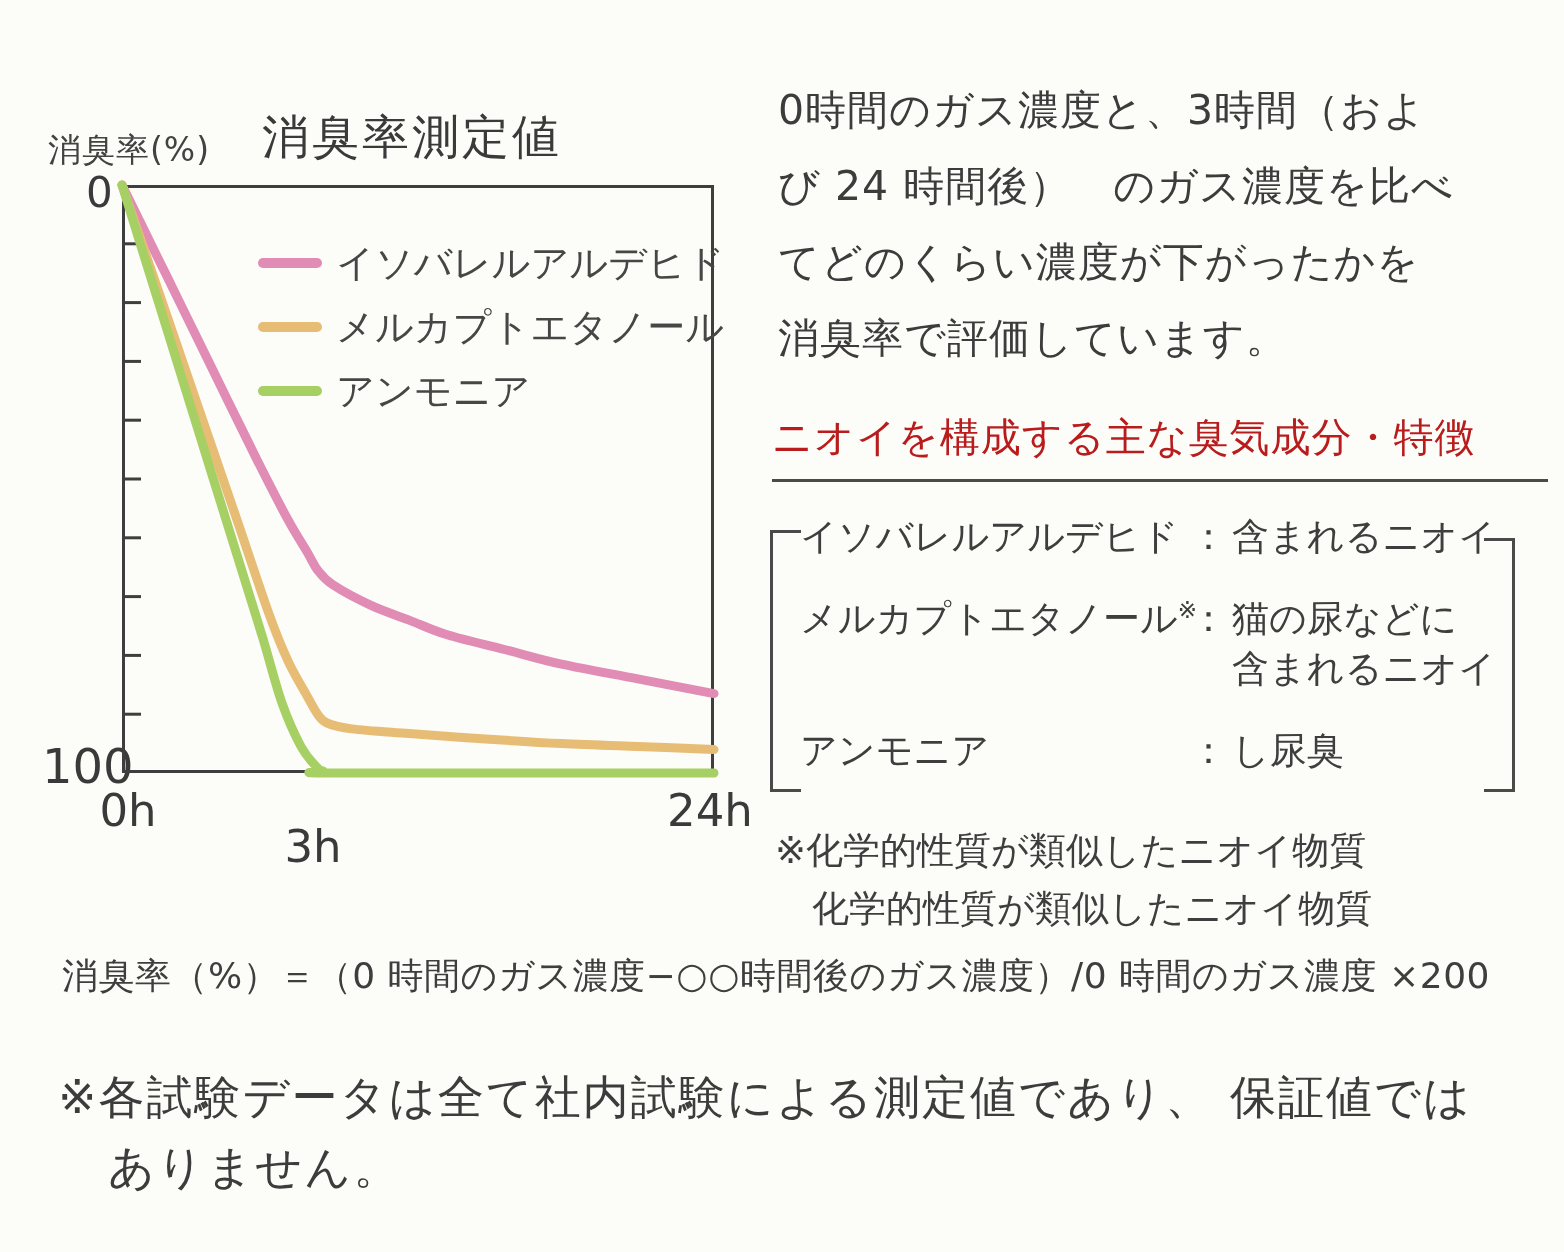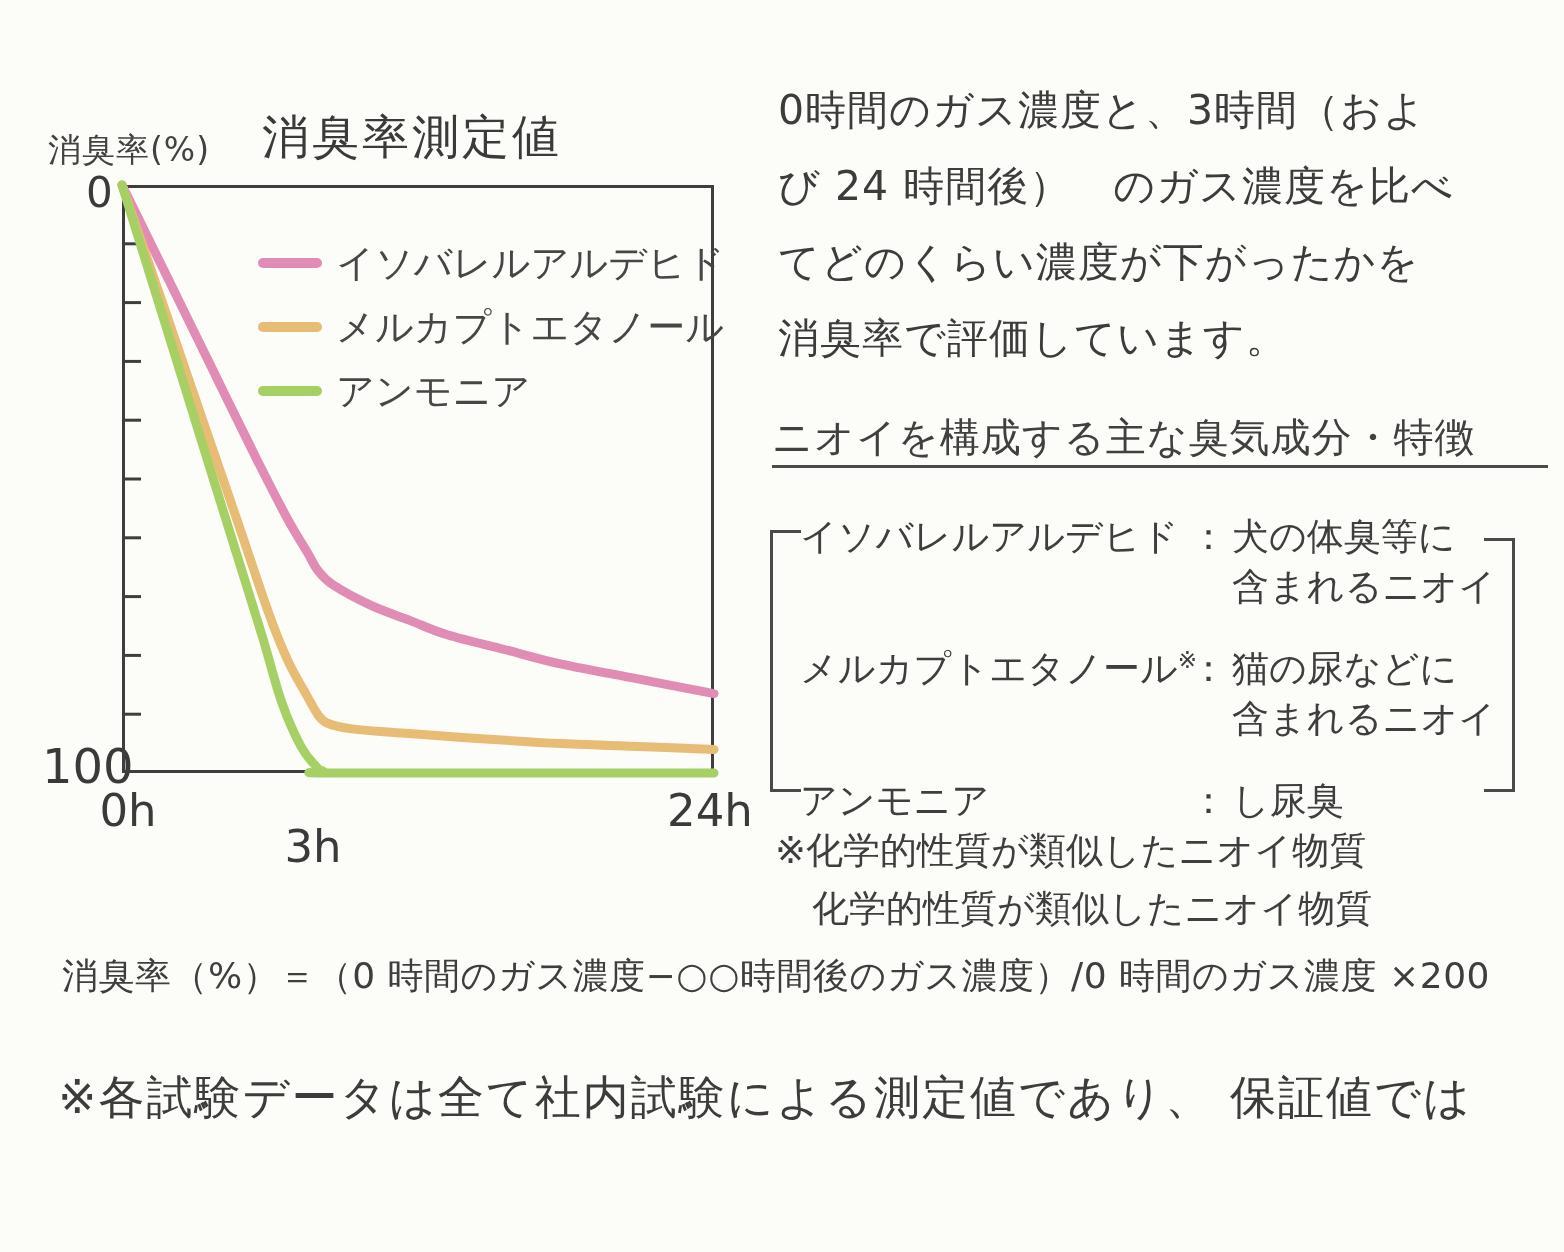"ニオイを構成する主な臭気成分・特徴" .section-heading { color: #404040 -> #b91c1c; padding-bottom: none -> 14px }
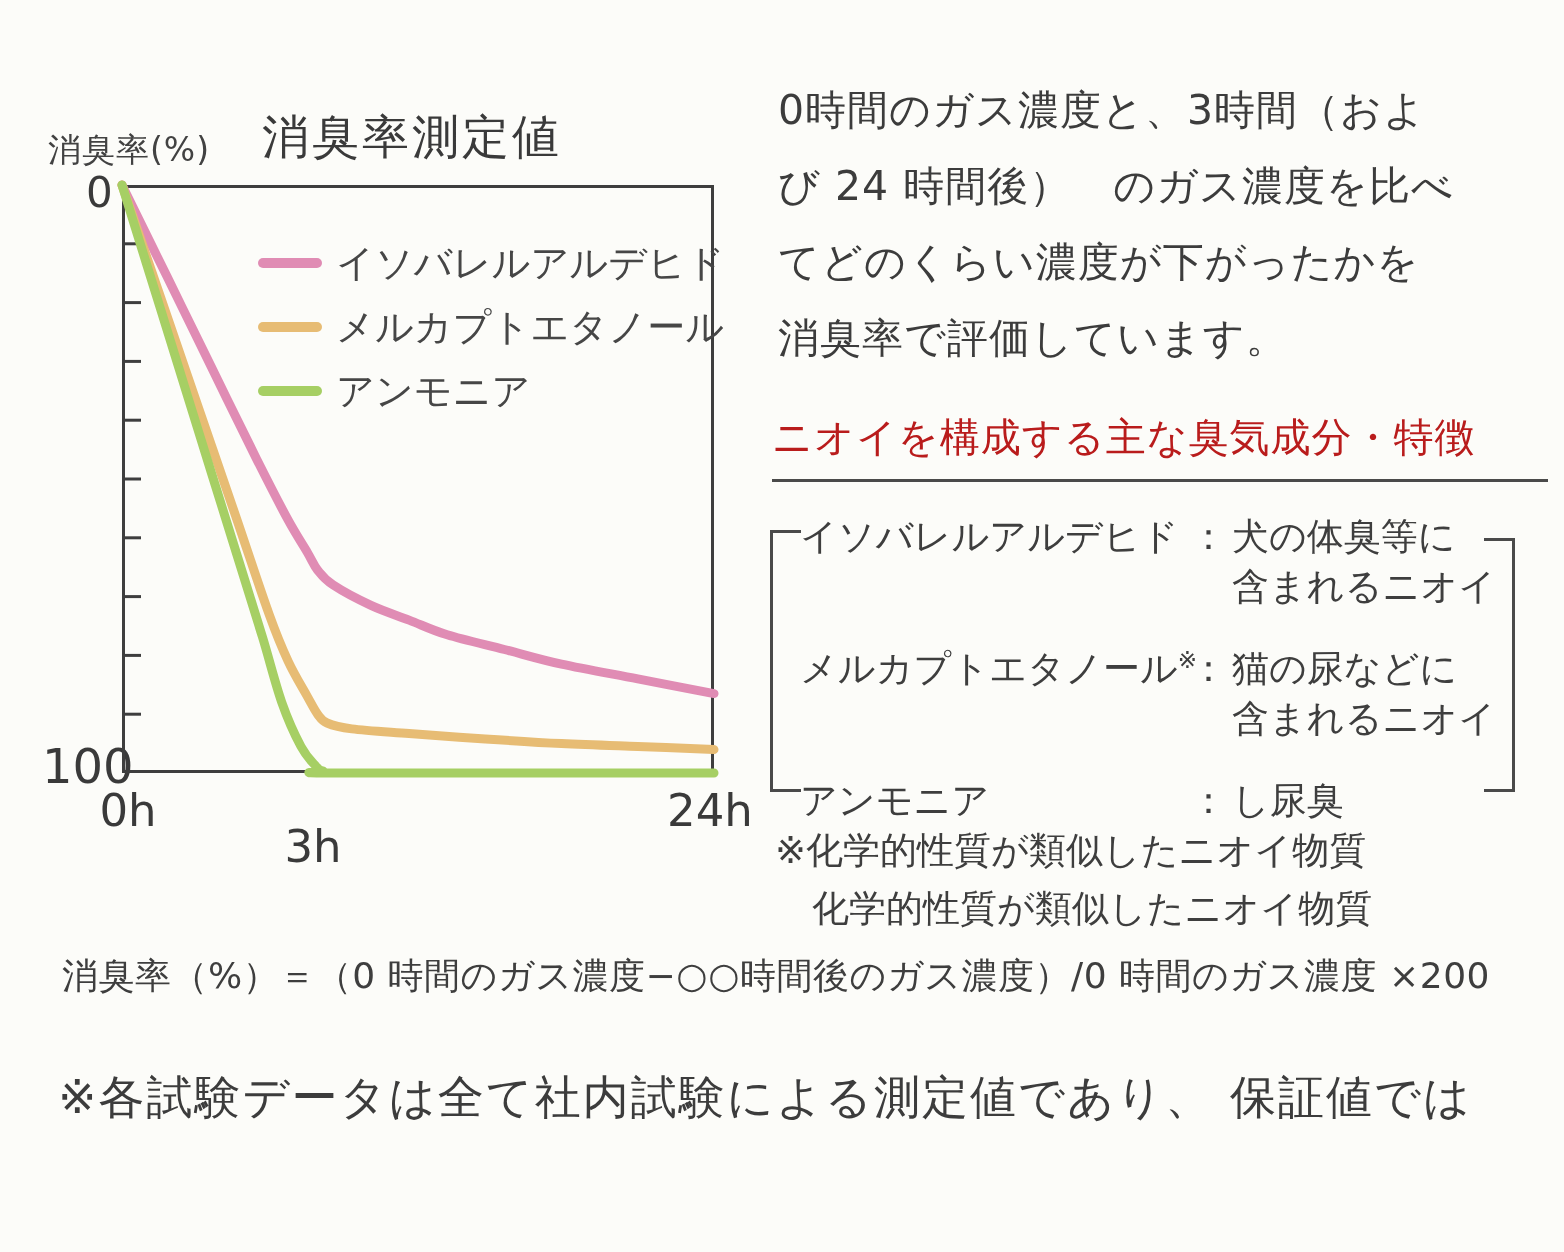"犬の体臭等に" span.desc-line { html: <span>犬の体臭等に</span> -> none }
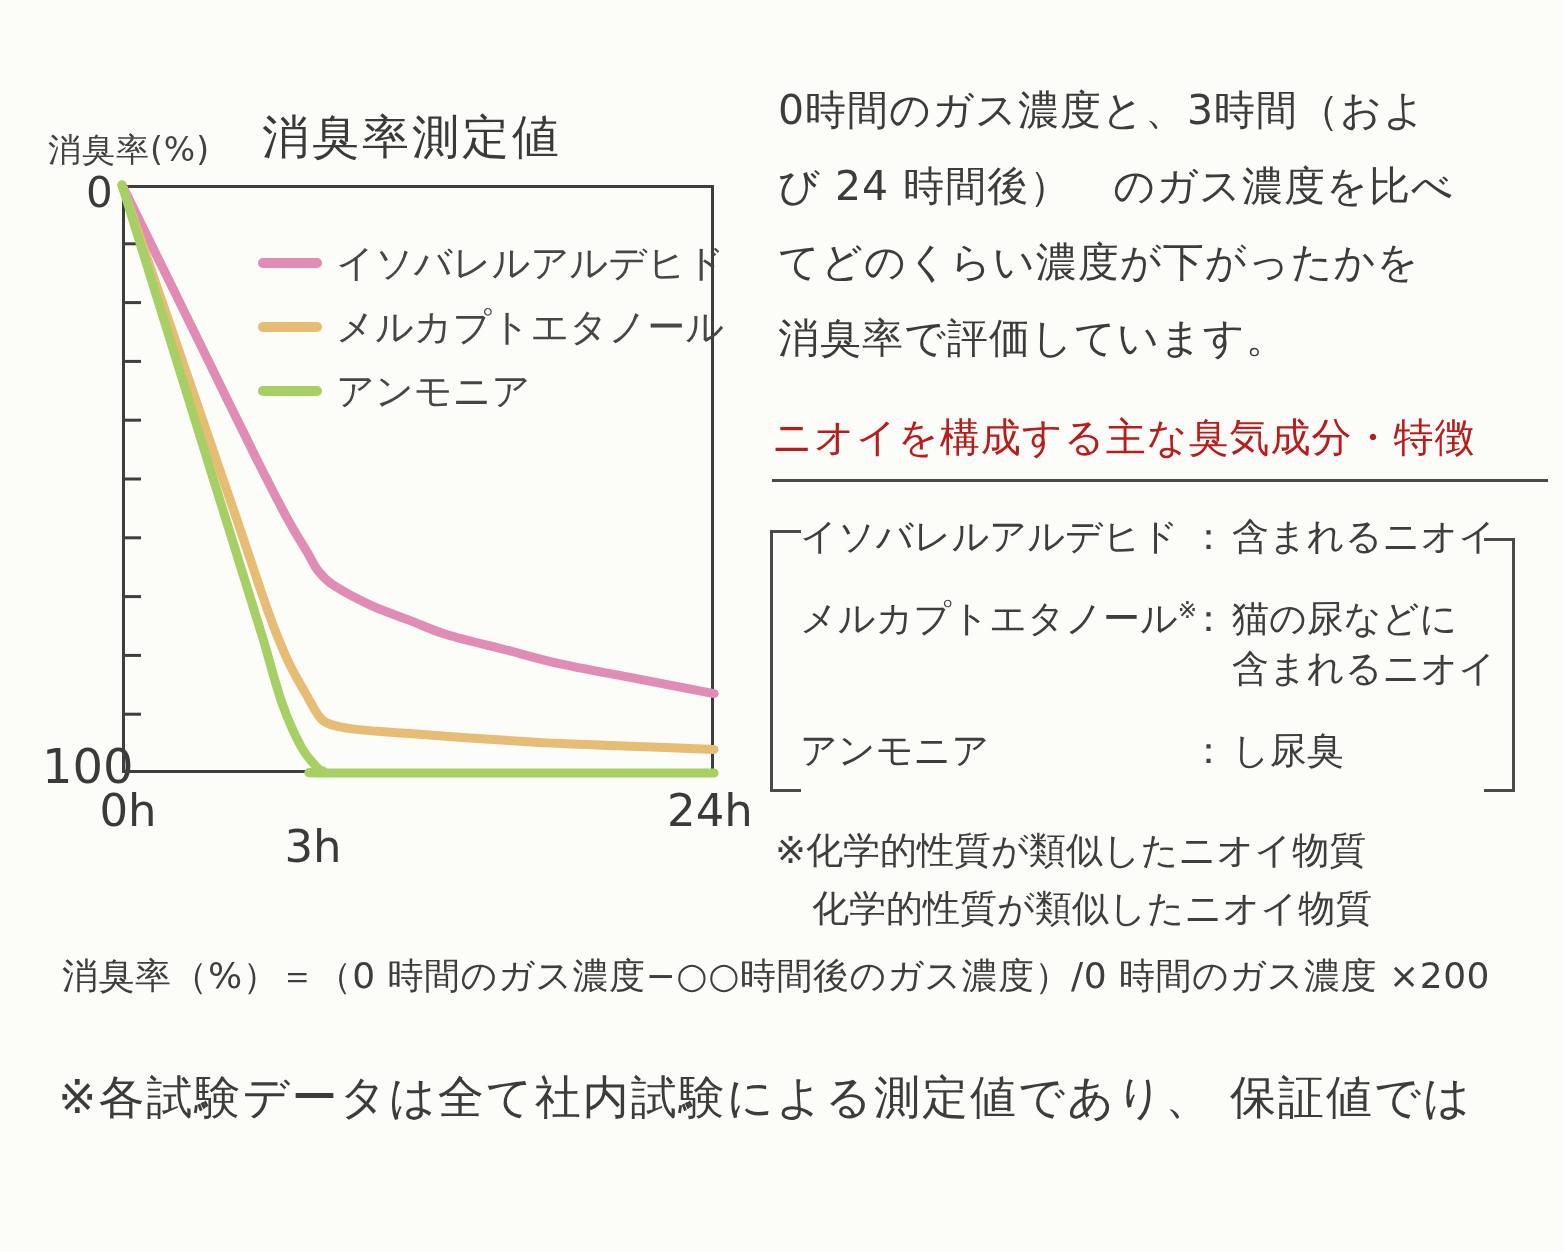"ありません。" div.line2 { html: none -> <div>ありません。</div> }
